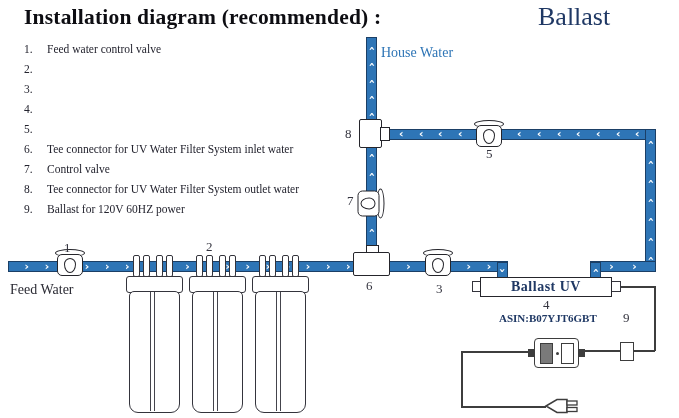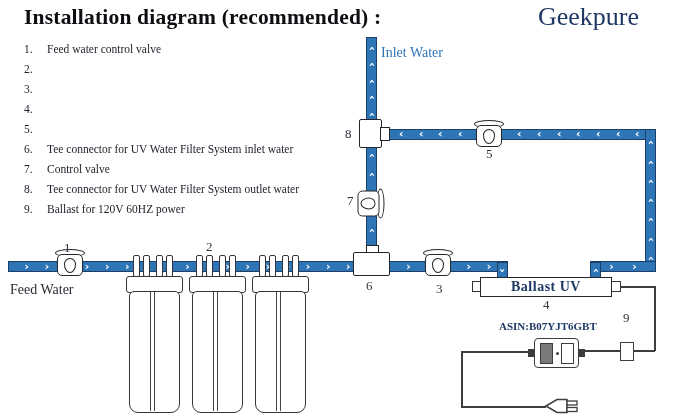"Geekpure" div.brand { text: Geekpure -> Ballast }
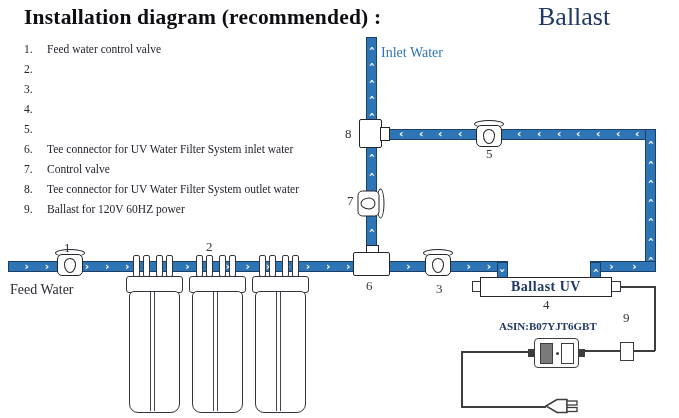"Inlet Water" div.dlabel { text: Inlet -> House }
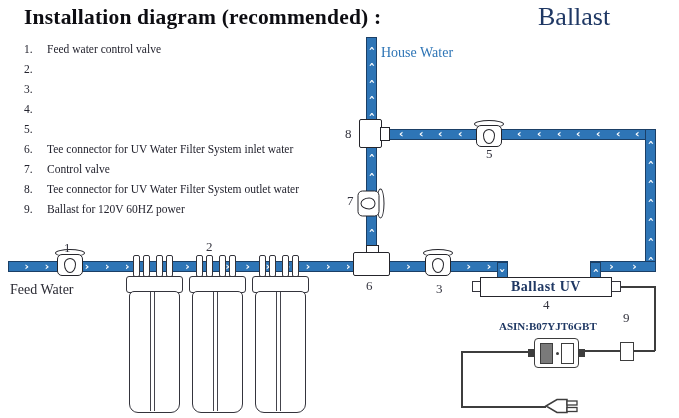"ASIN:B07YJT6GBT" .lbl-asin { margin-top: 8px -> none }
